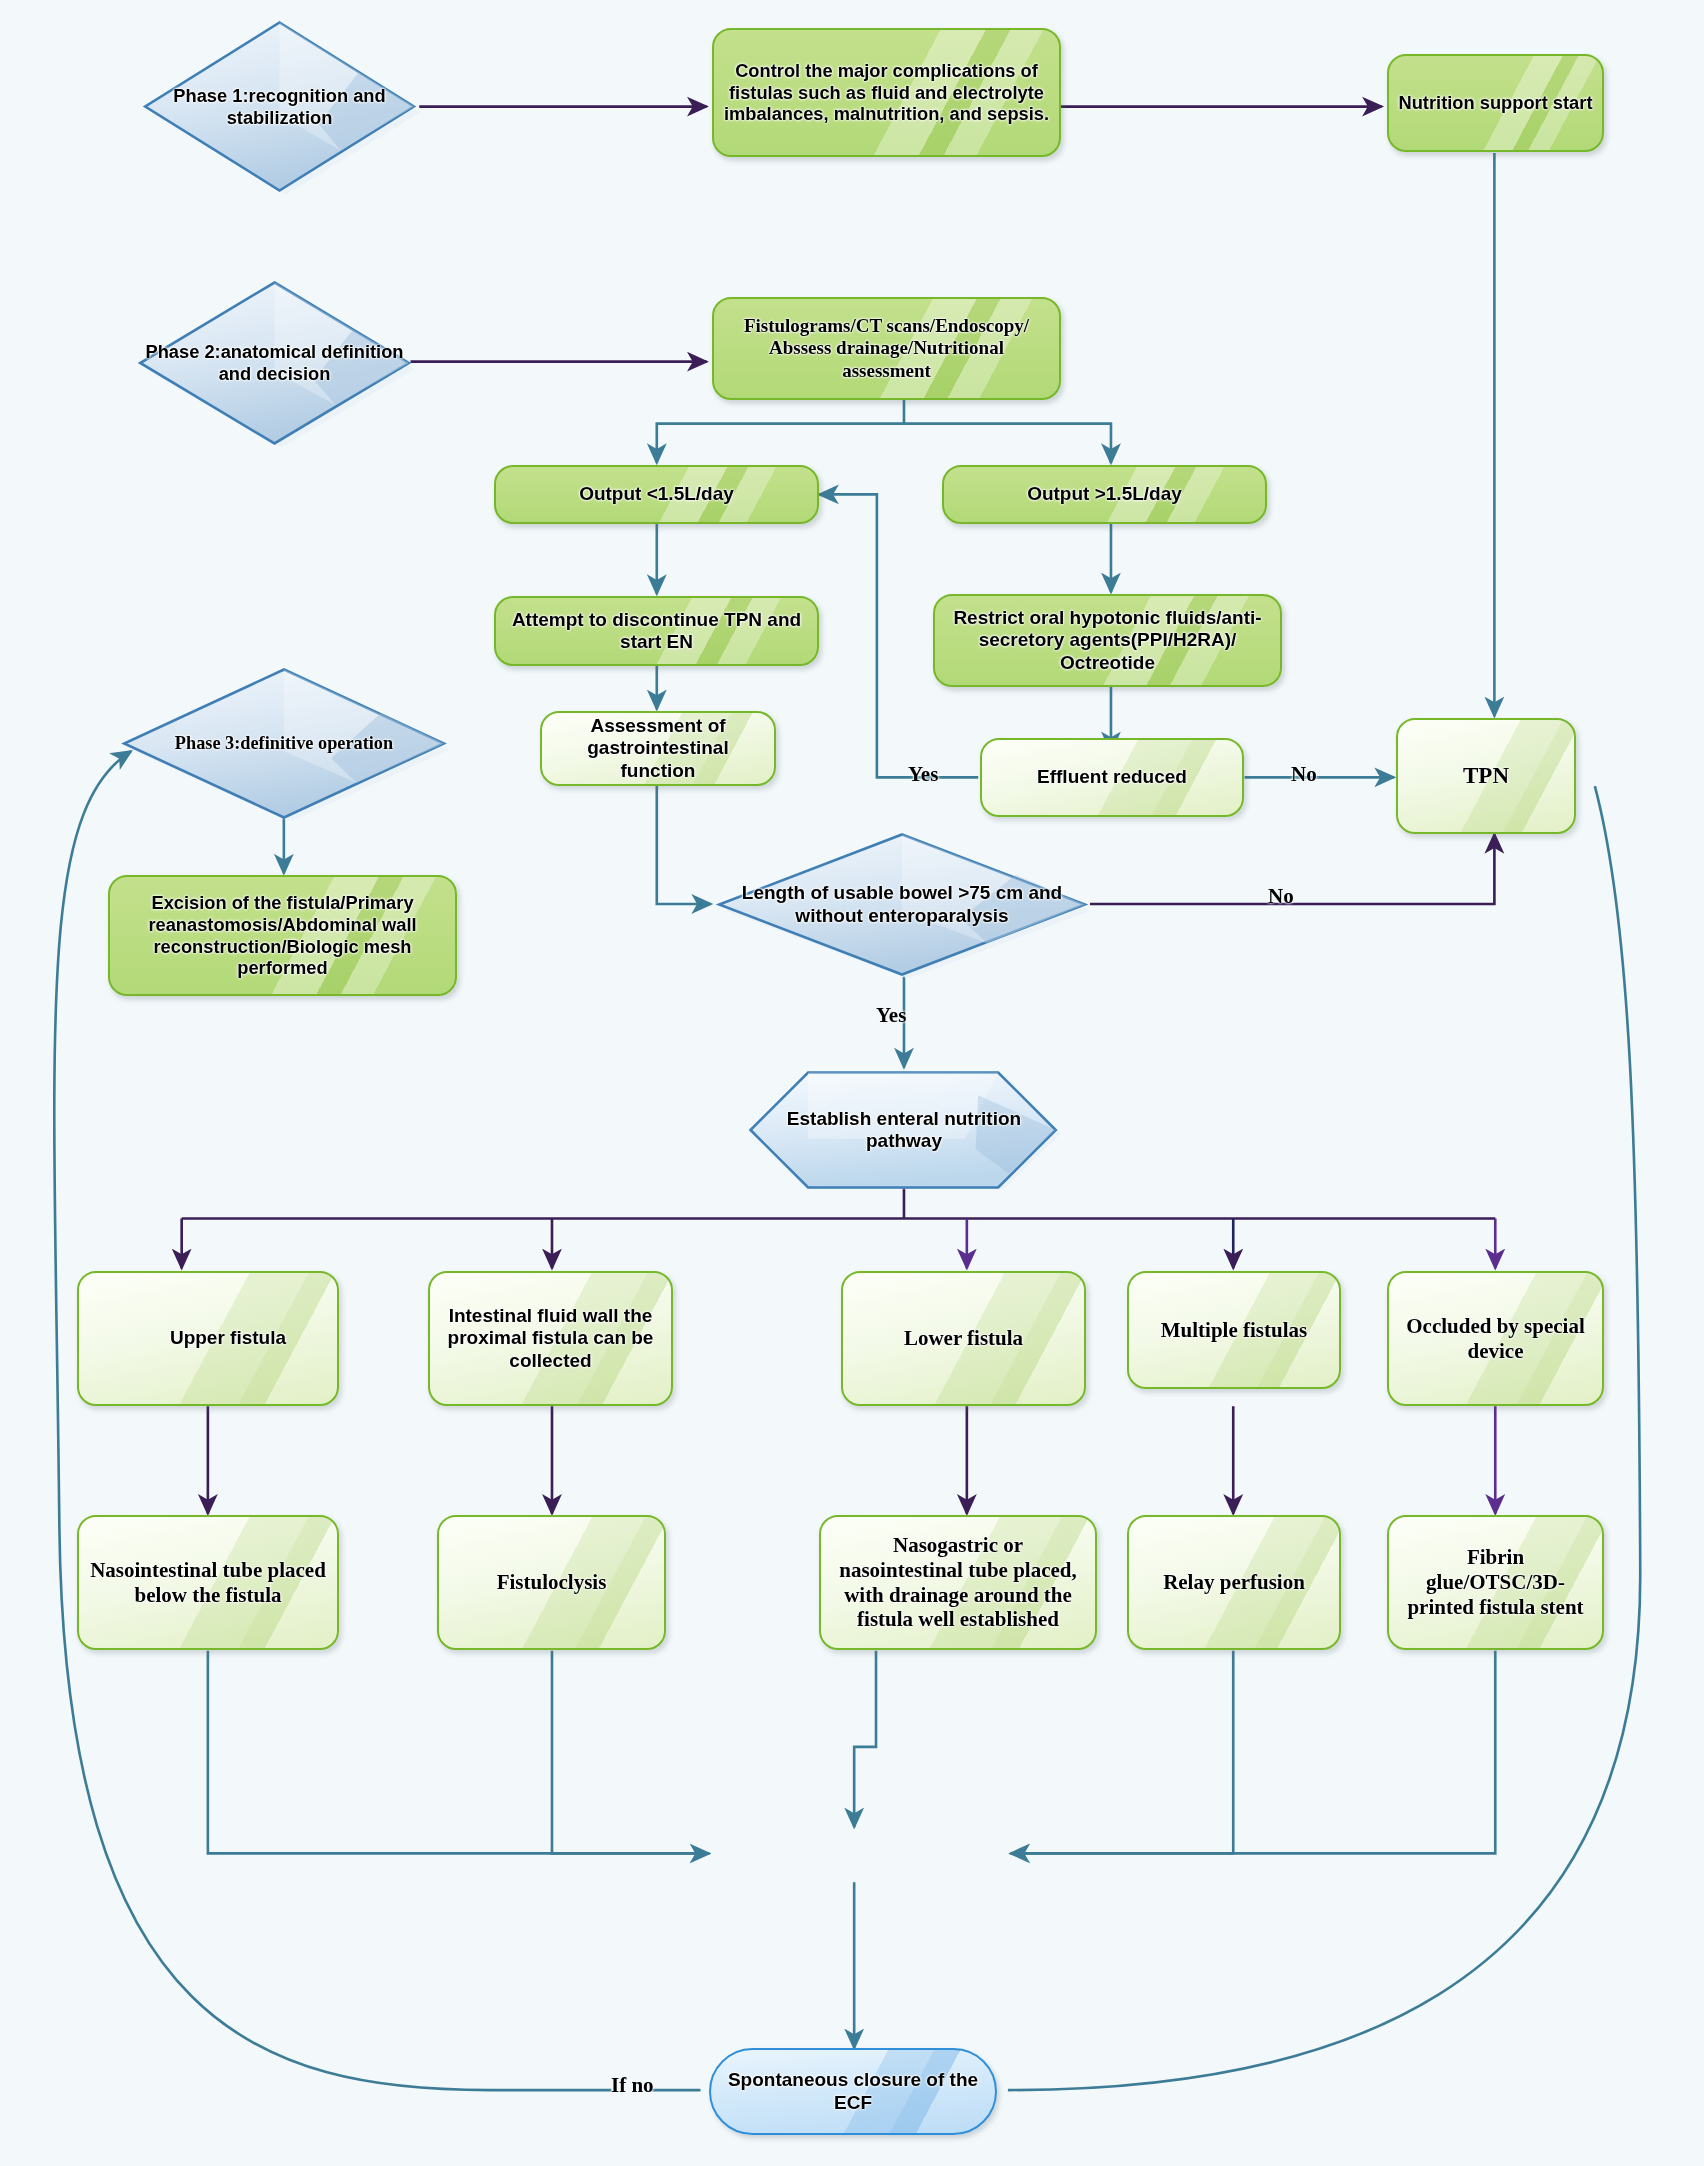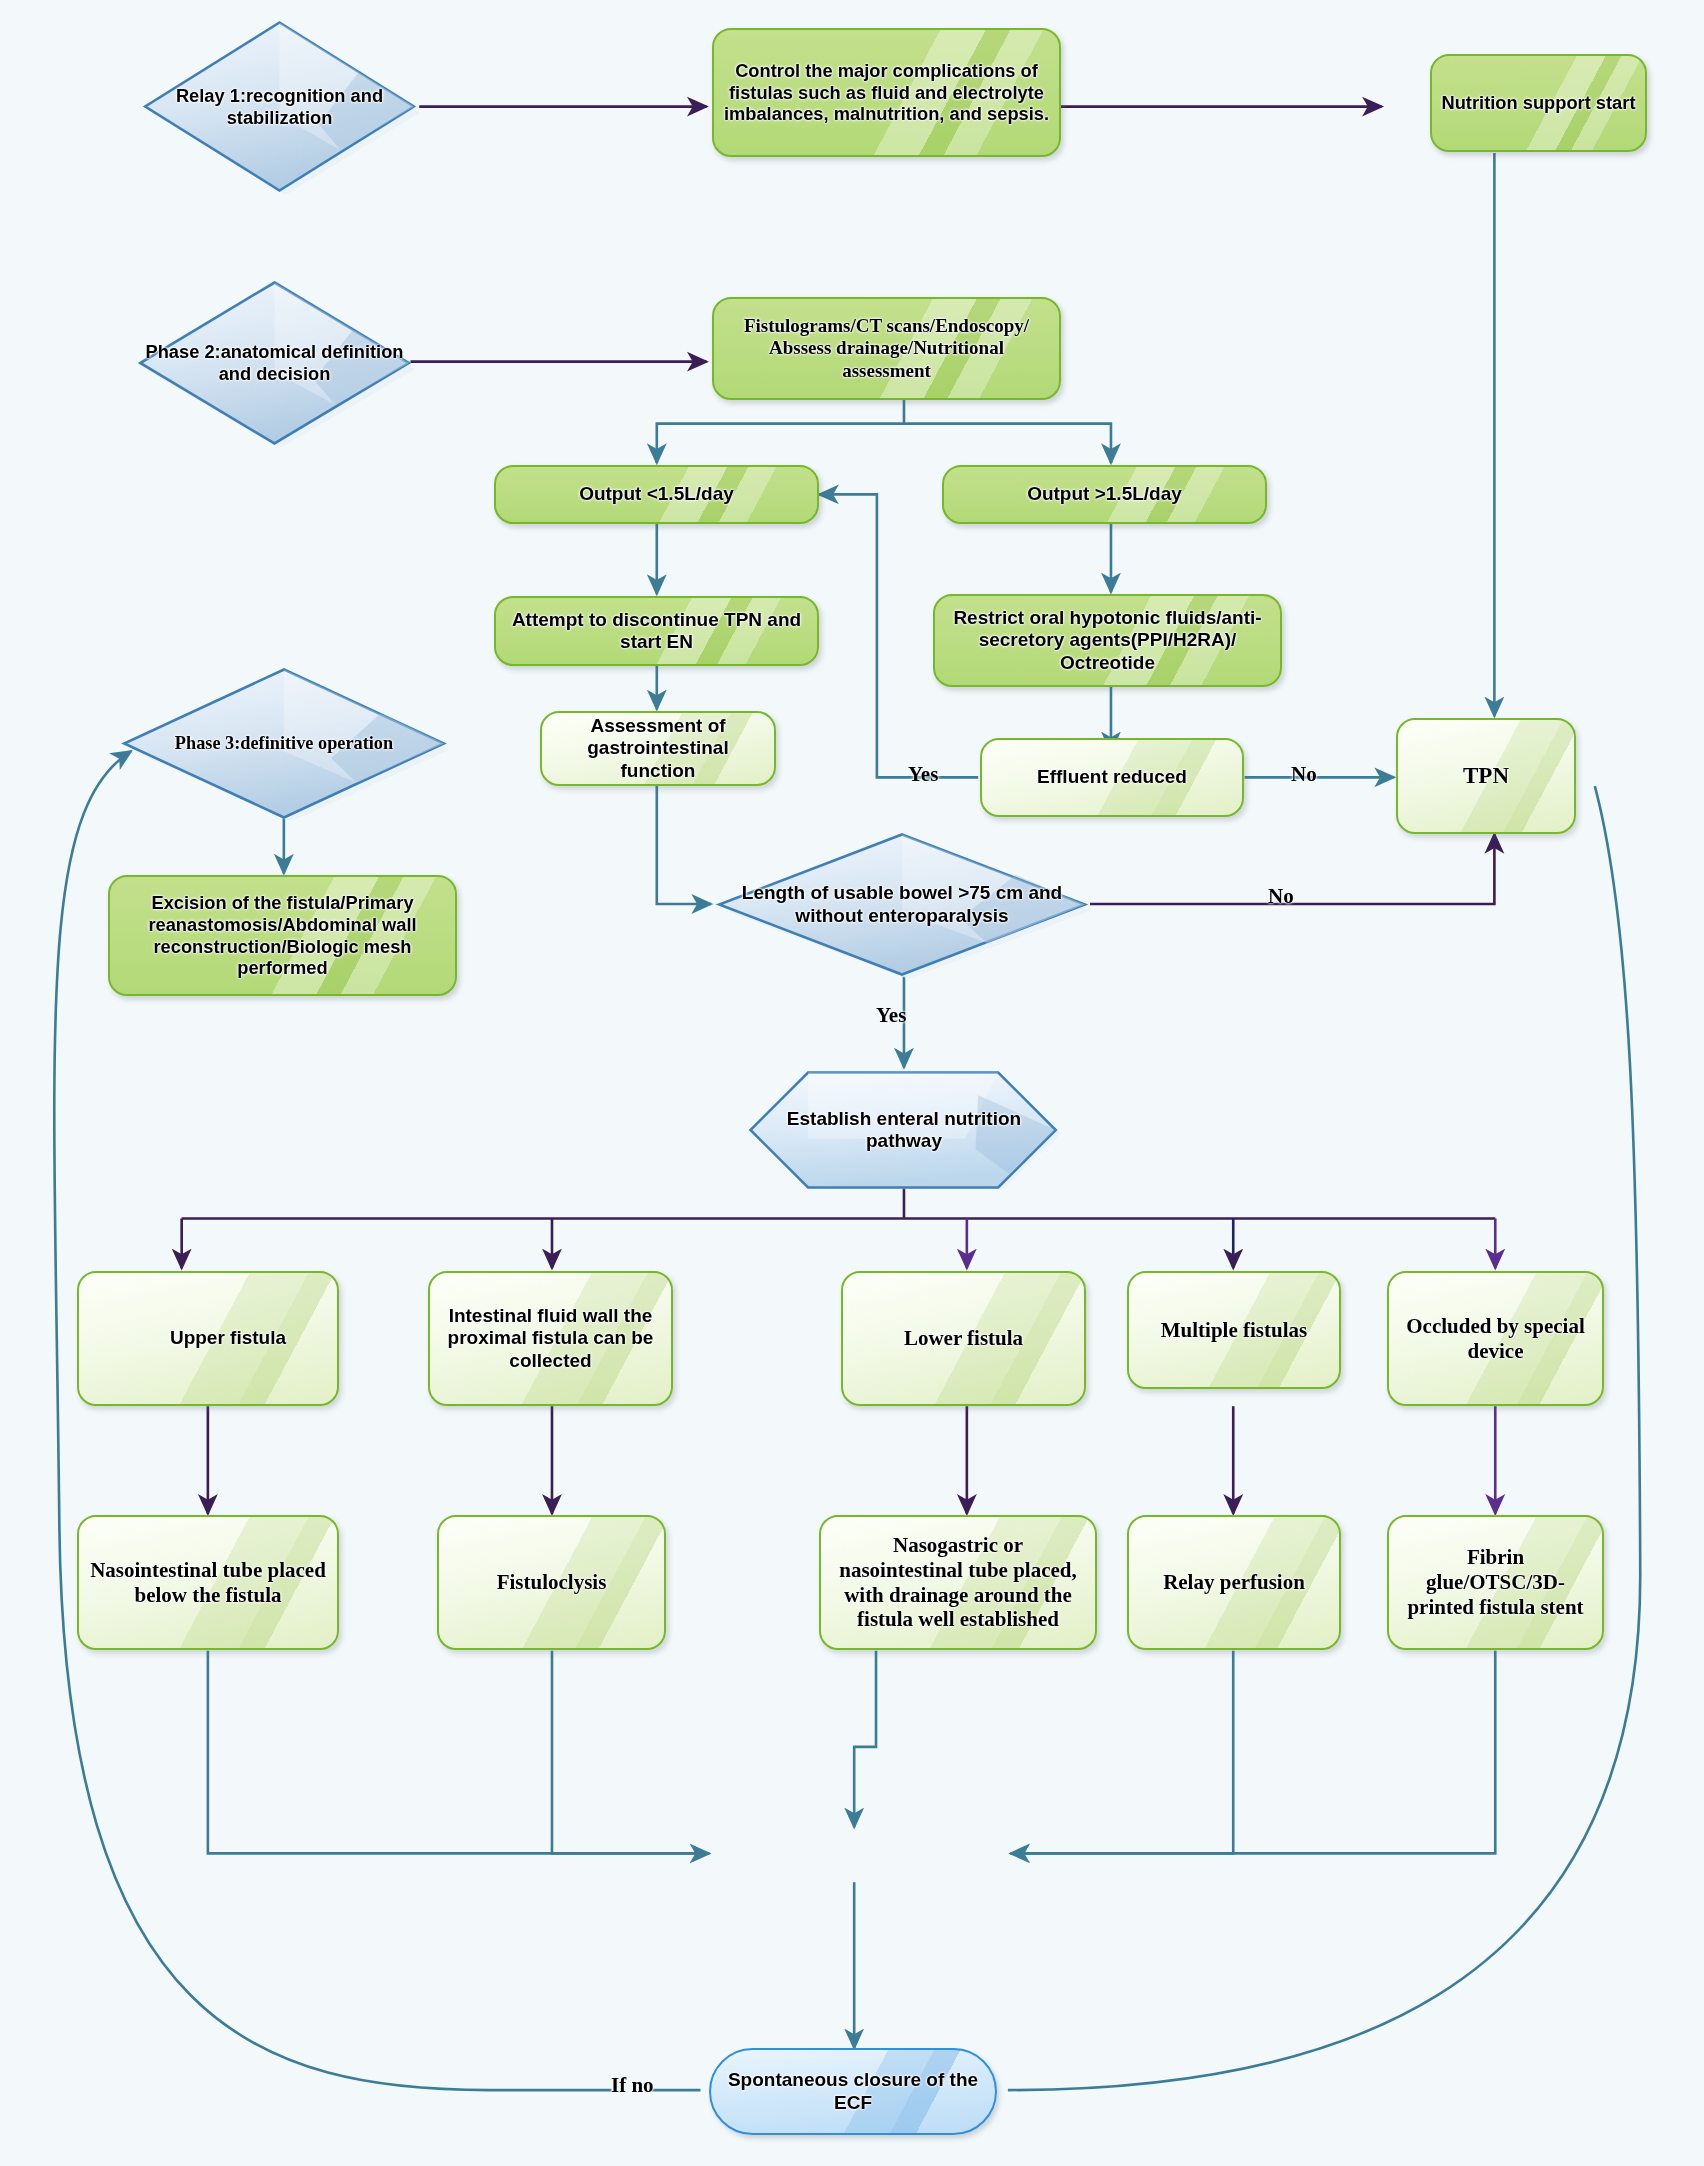"Relay 1:recognition and stabilization" span.f-sans { text: Relay -> Phase }
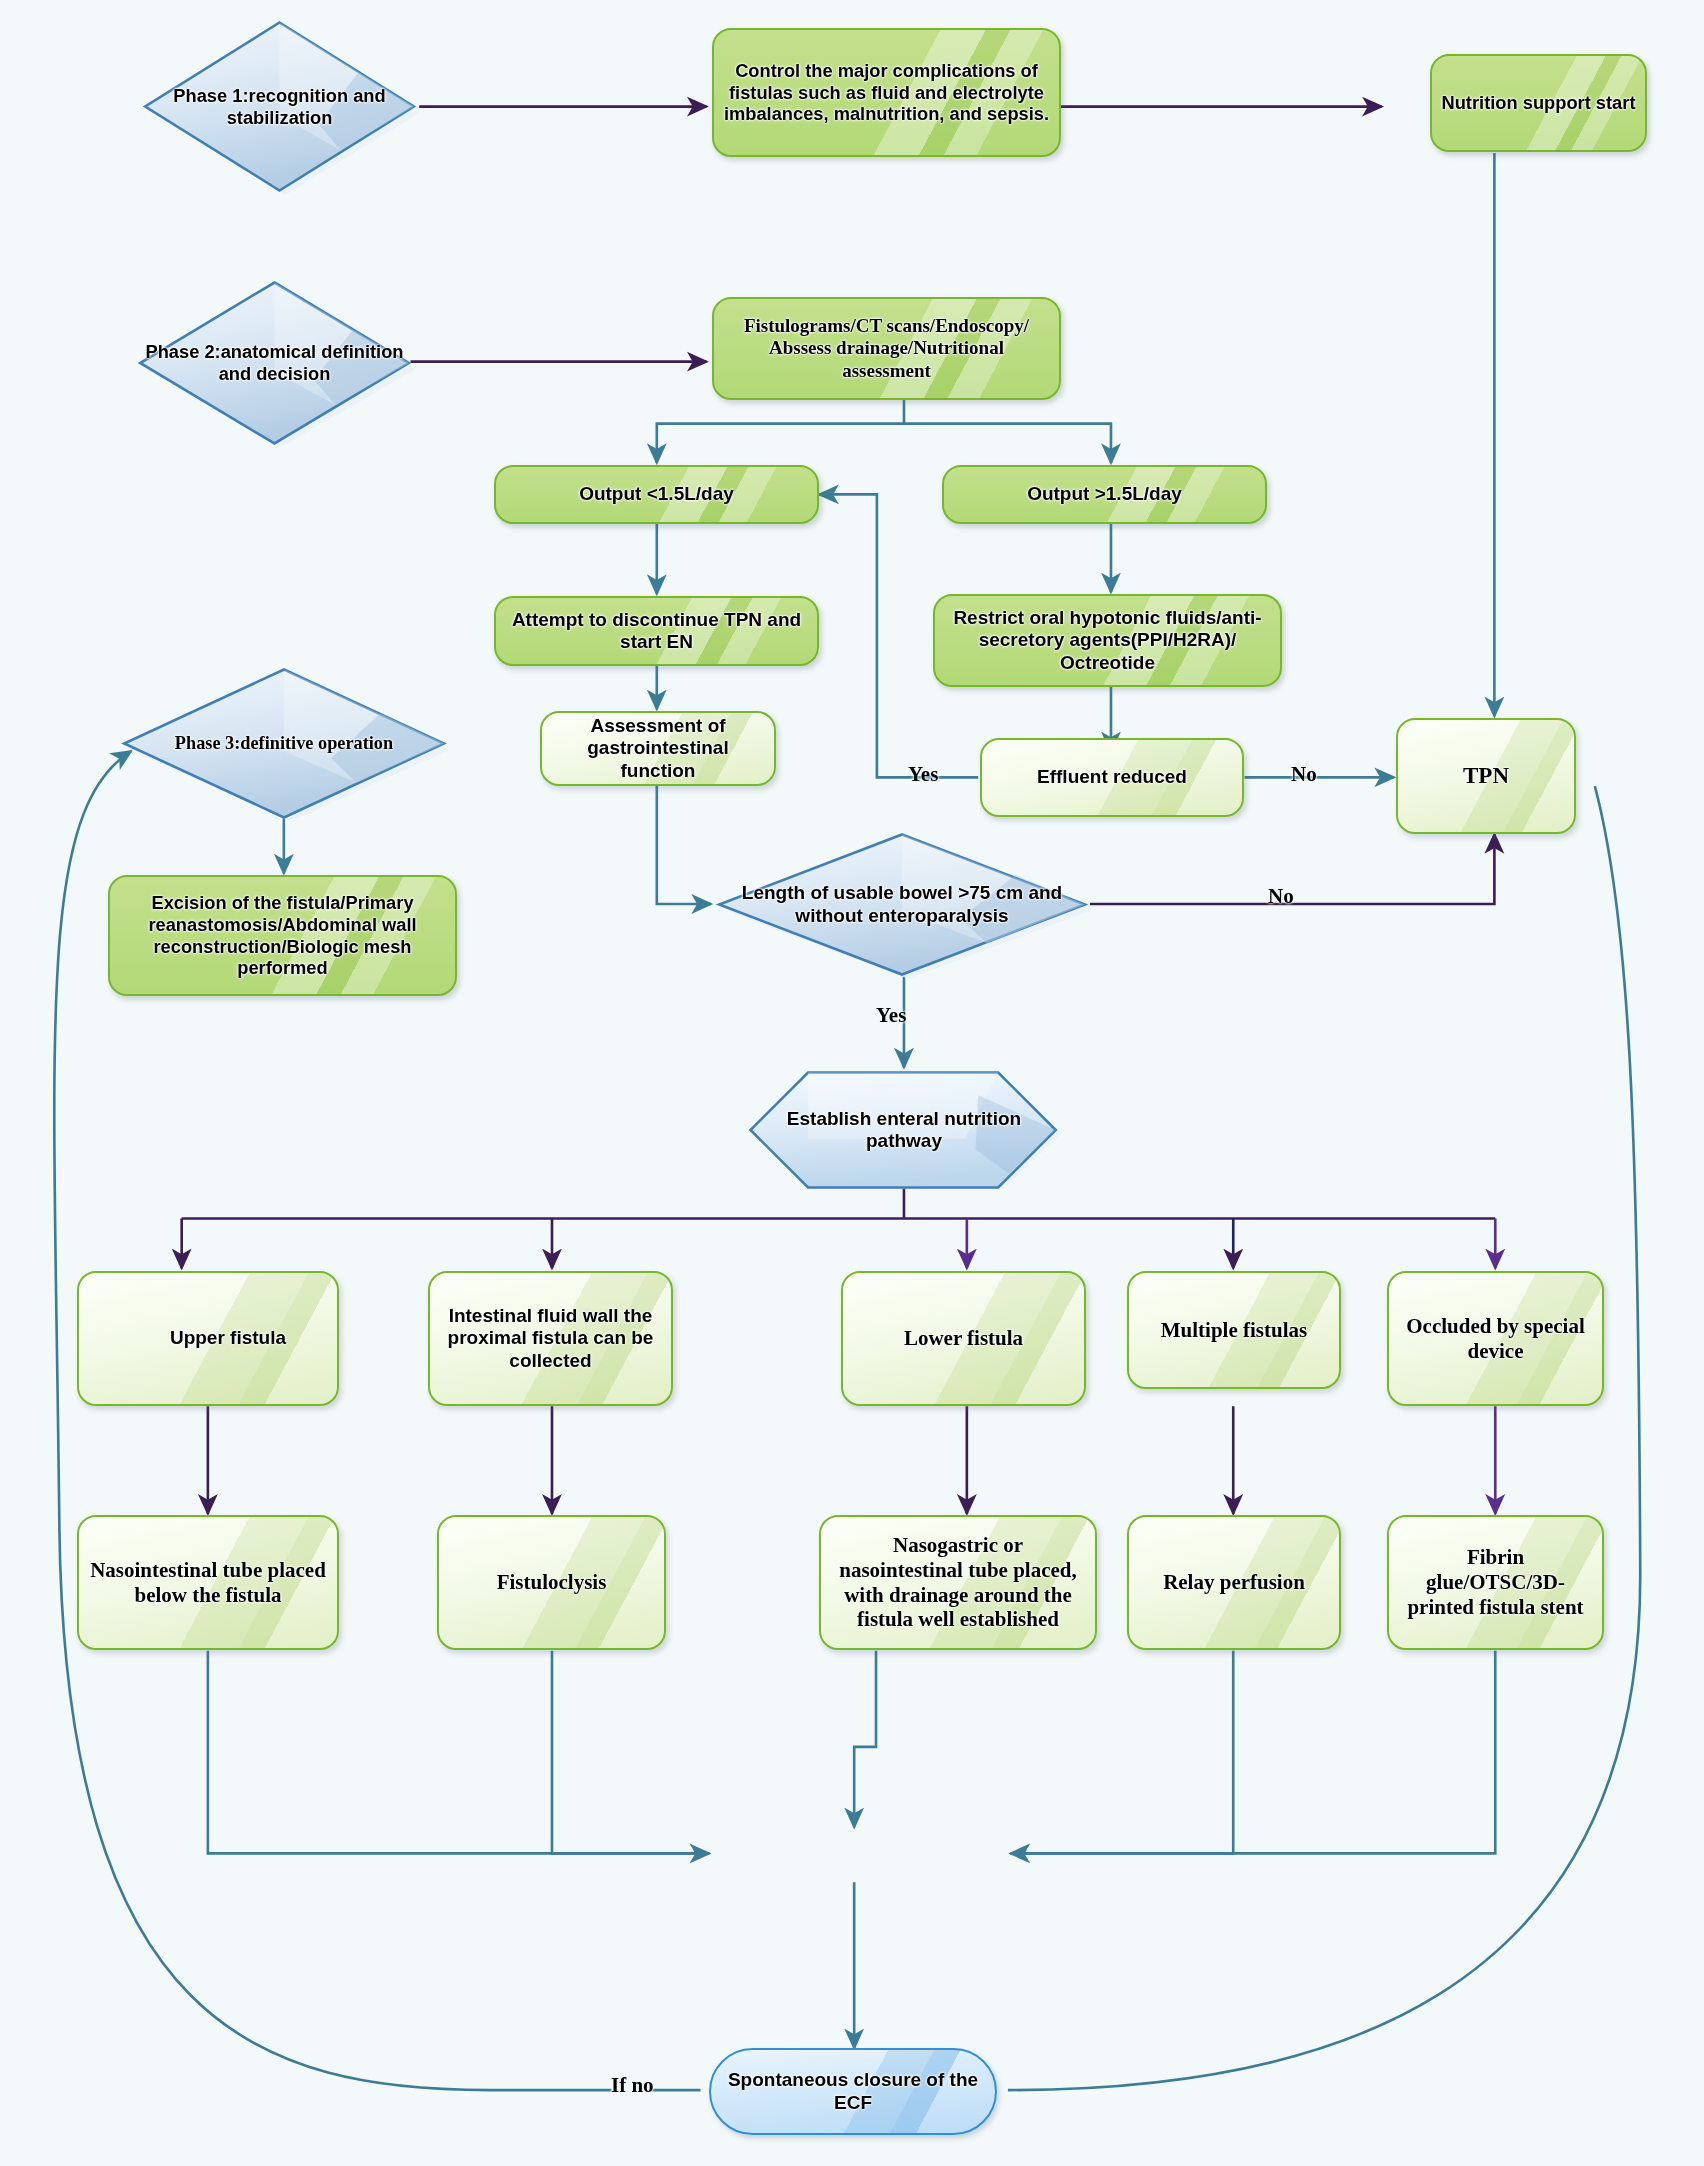"Nutrition support start" div.node { margin-left: 43px -> none }
